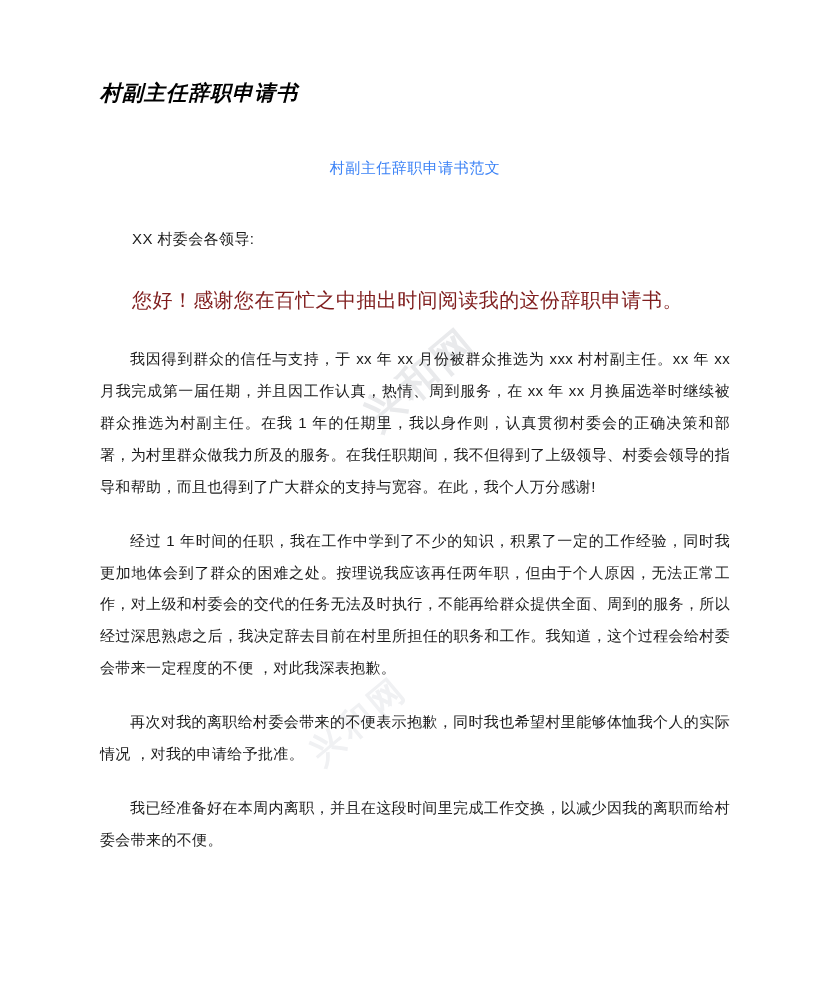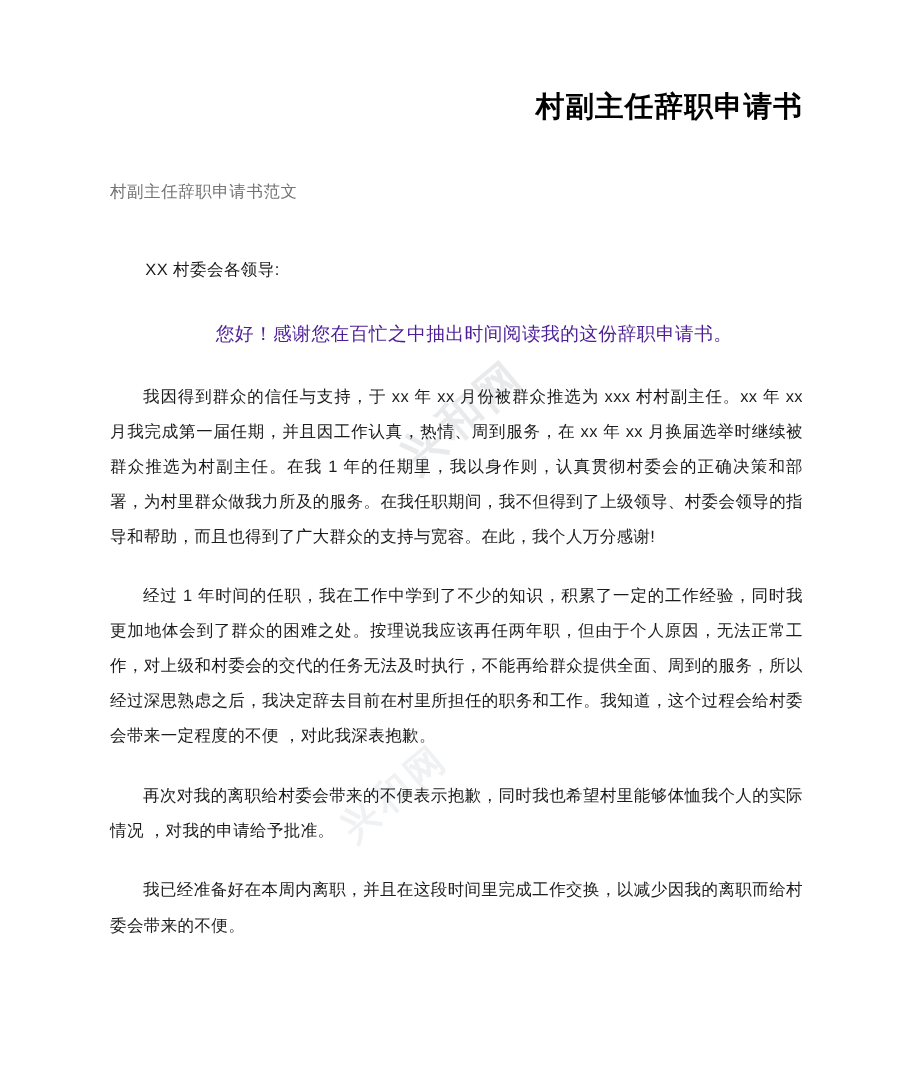"村副主任辞职申请书" .doc-title { font-size: 26px -> 21px; font-style: none -> italic; text-align: right -> left }
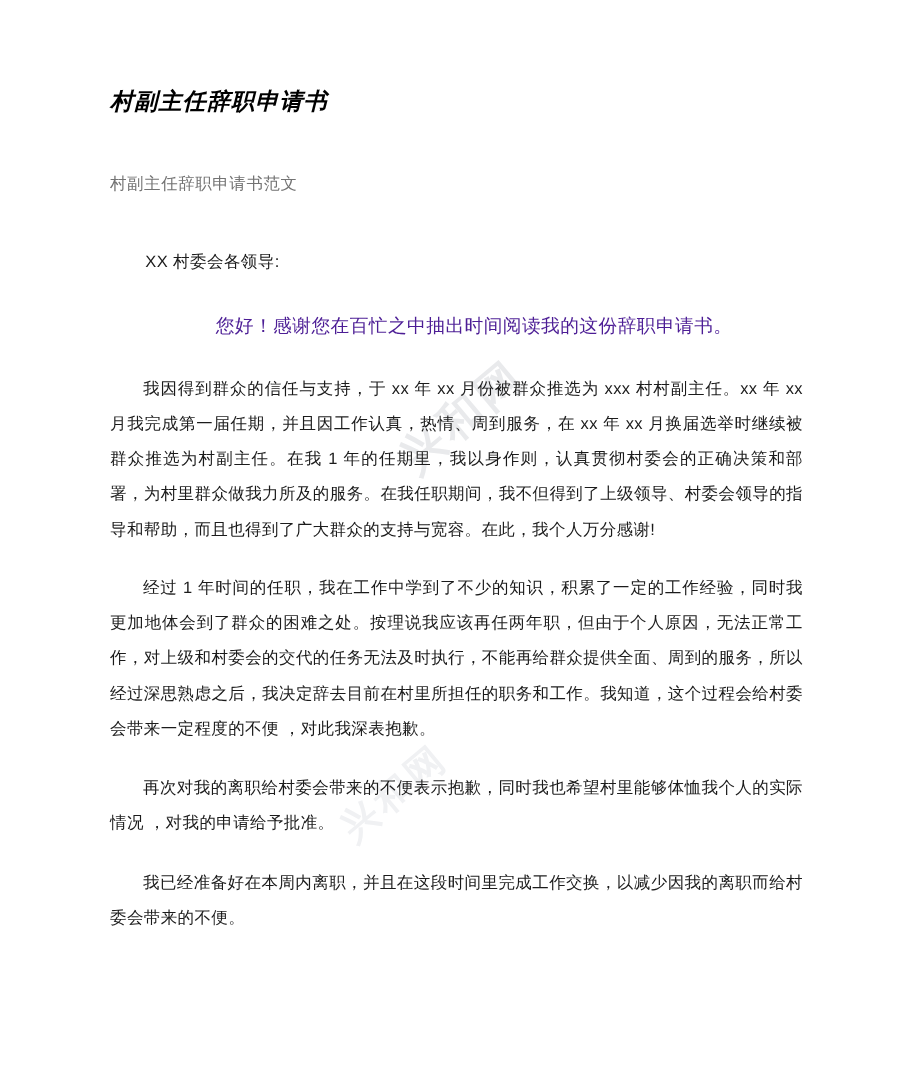"村副主任辞职申请书范文" .doc-subtitle { color: #737373 -> #3b82f6; text-align: left -> center }
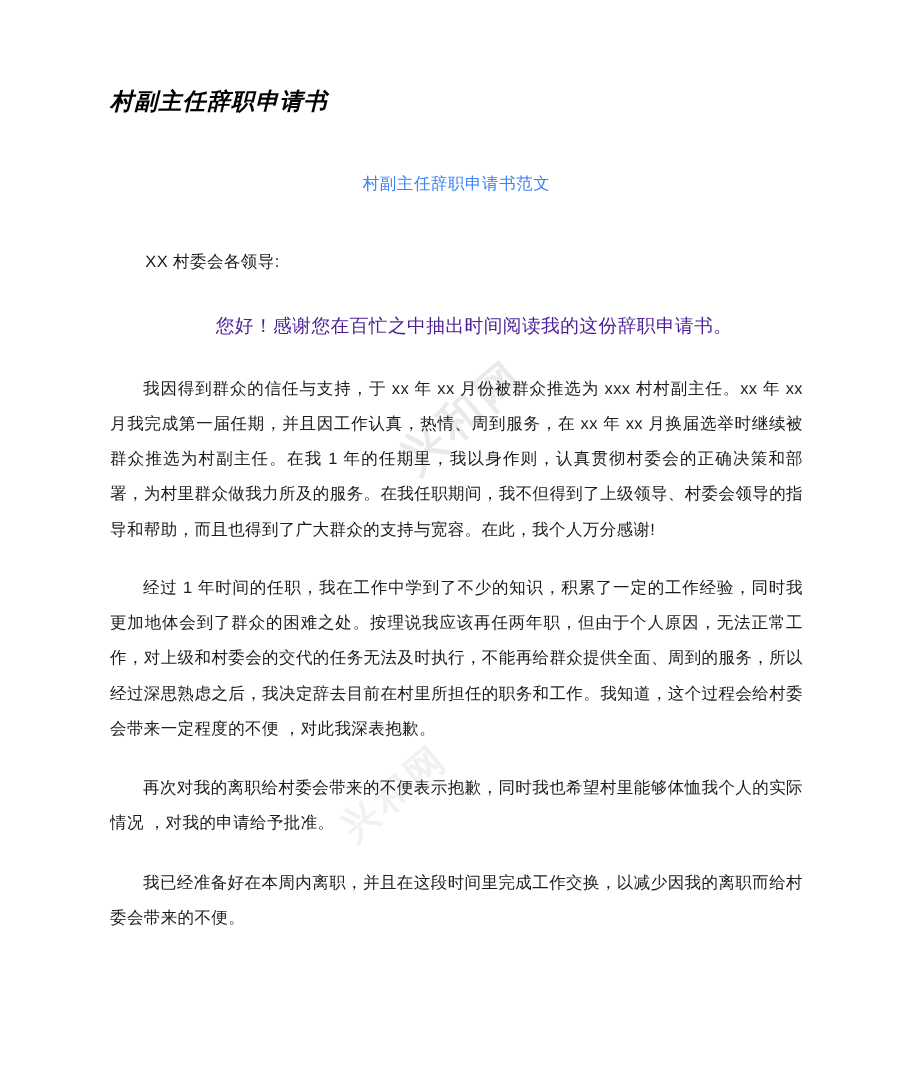"您好！感谢您在百忙之中抽出时间阅读我的这份辞职申请书。" .greeting { color: #4c1d95 -> #7f1d1d; font-size: 17px -> 20px; text-align: center -> none }
